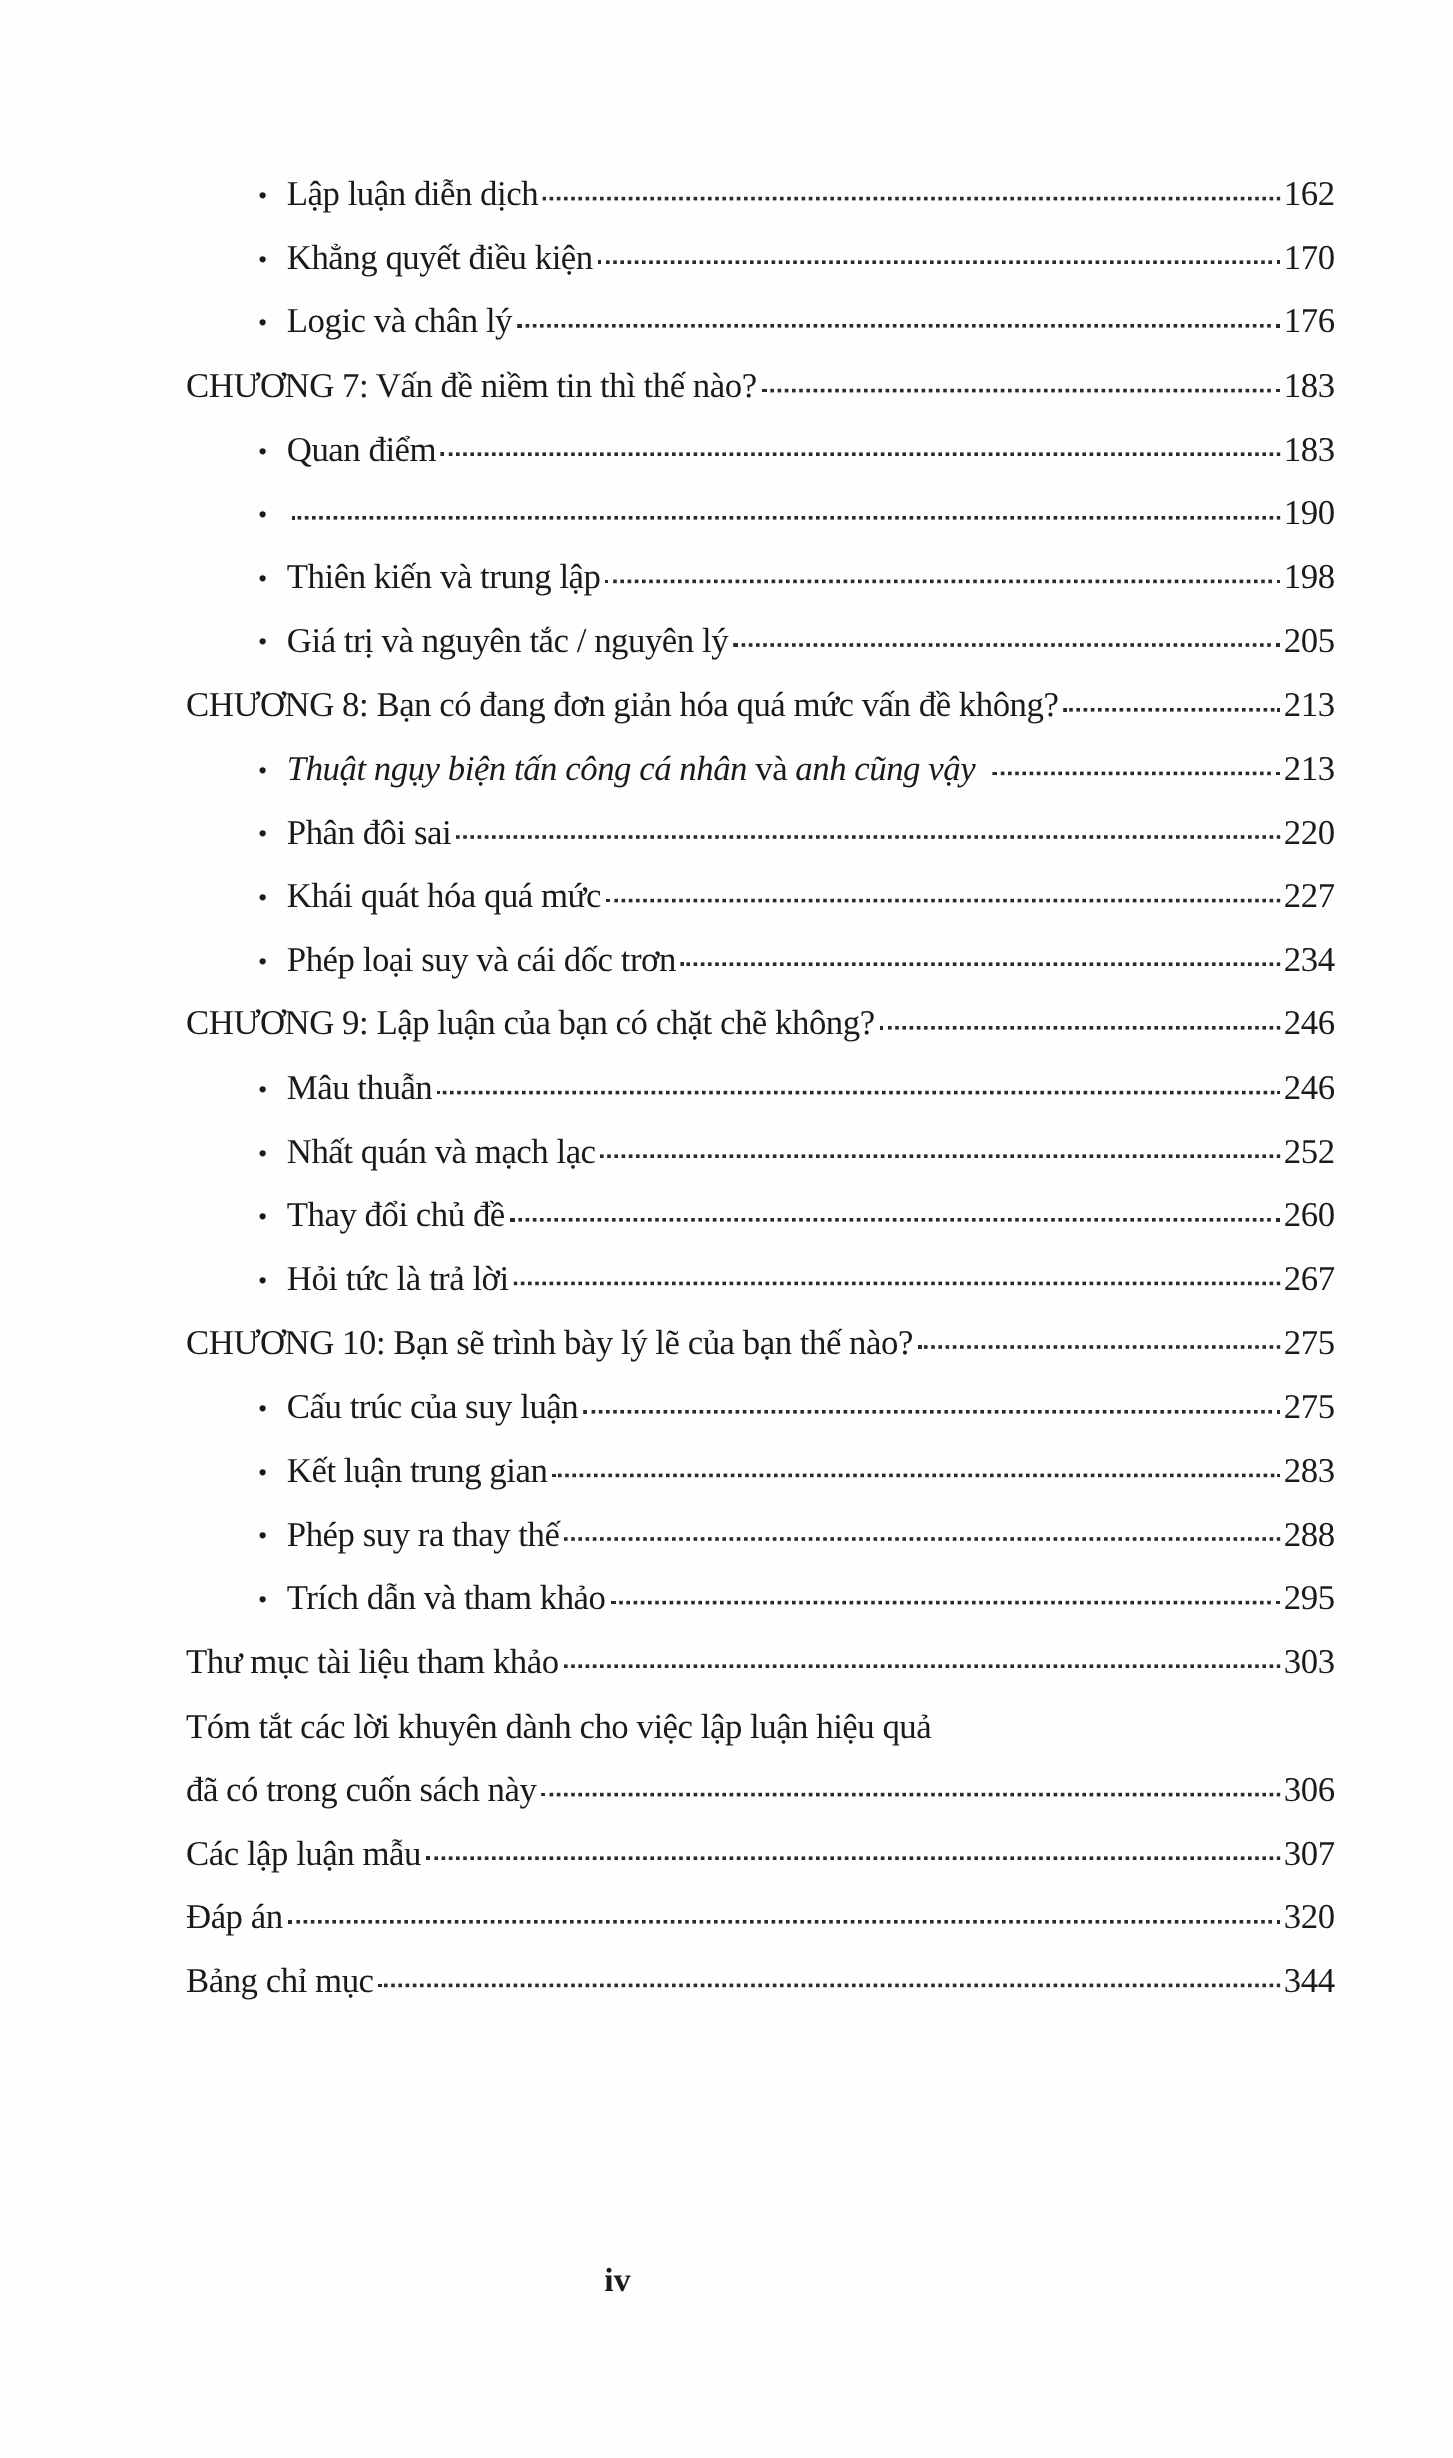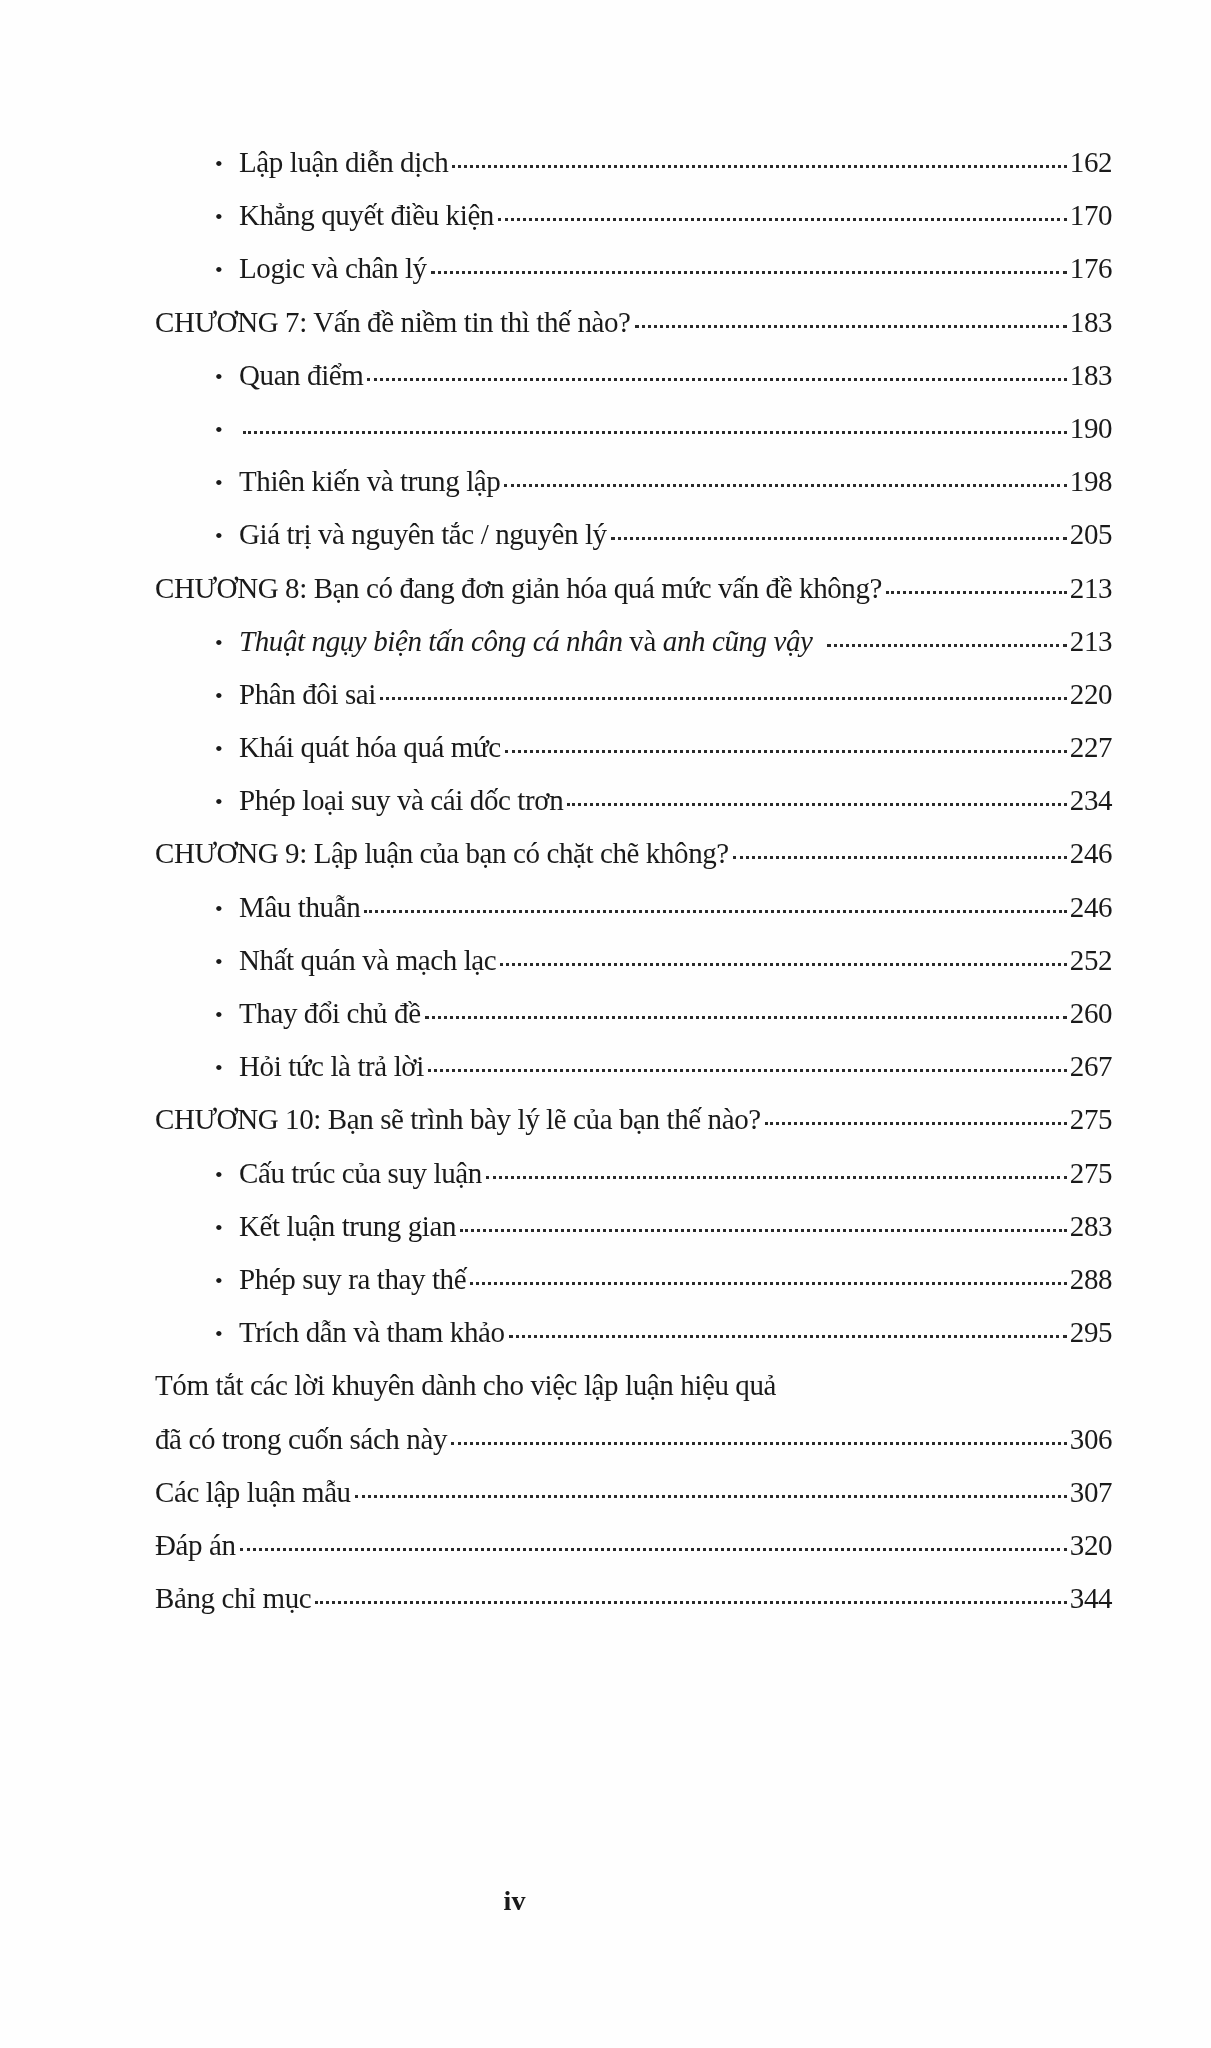"Thư mục tài liệu tham" div.row { html: none -> <div> <span>Thư mục tài liệu tham khảo</span> <span></span> <span>303</span> </div> }
